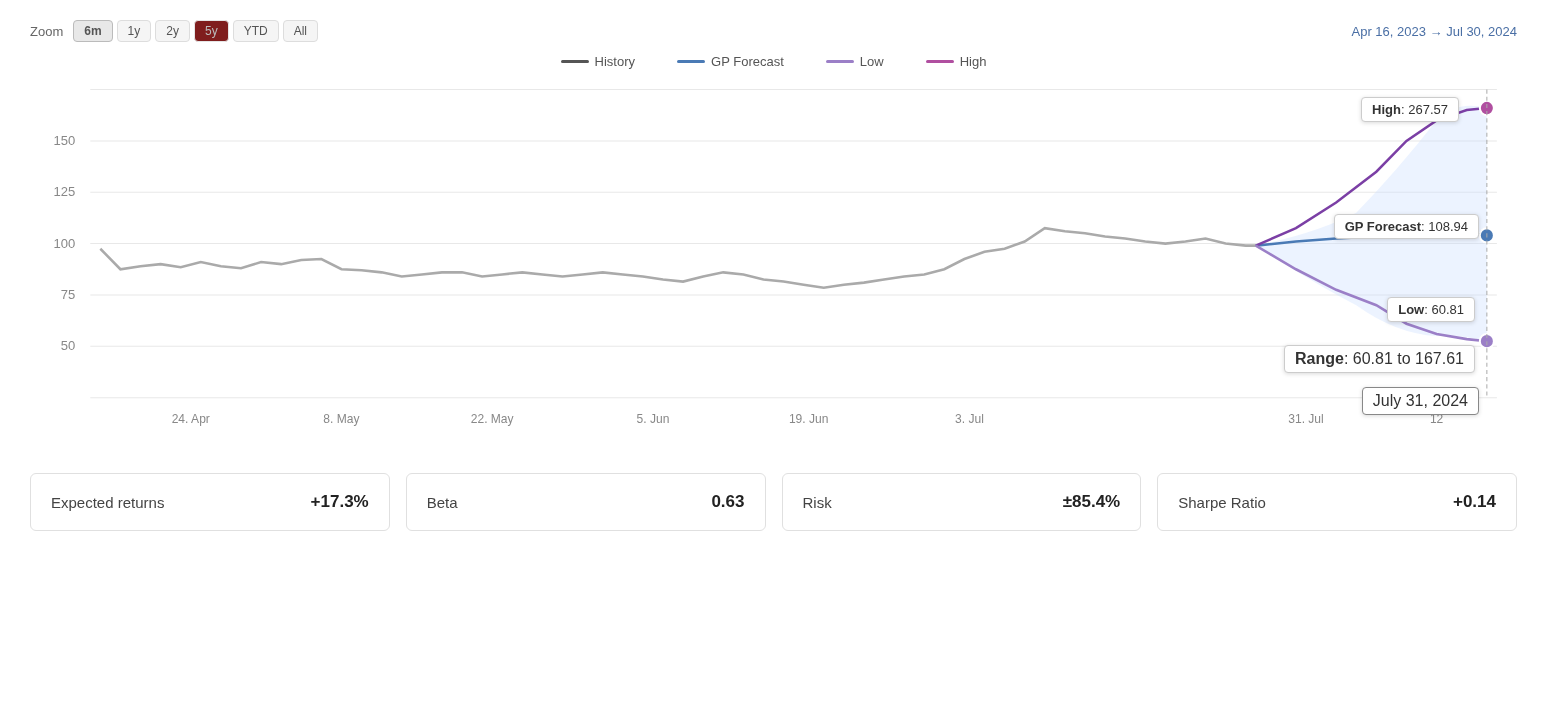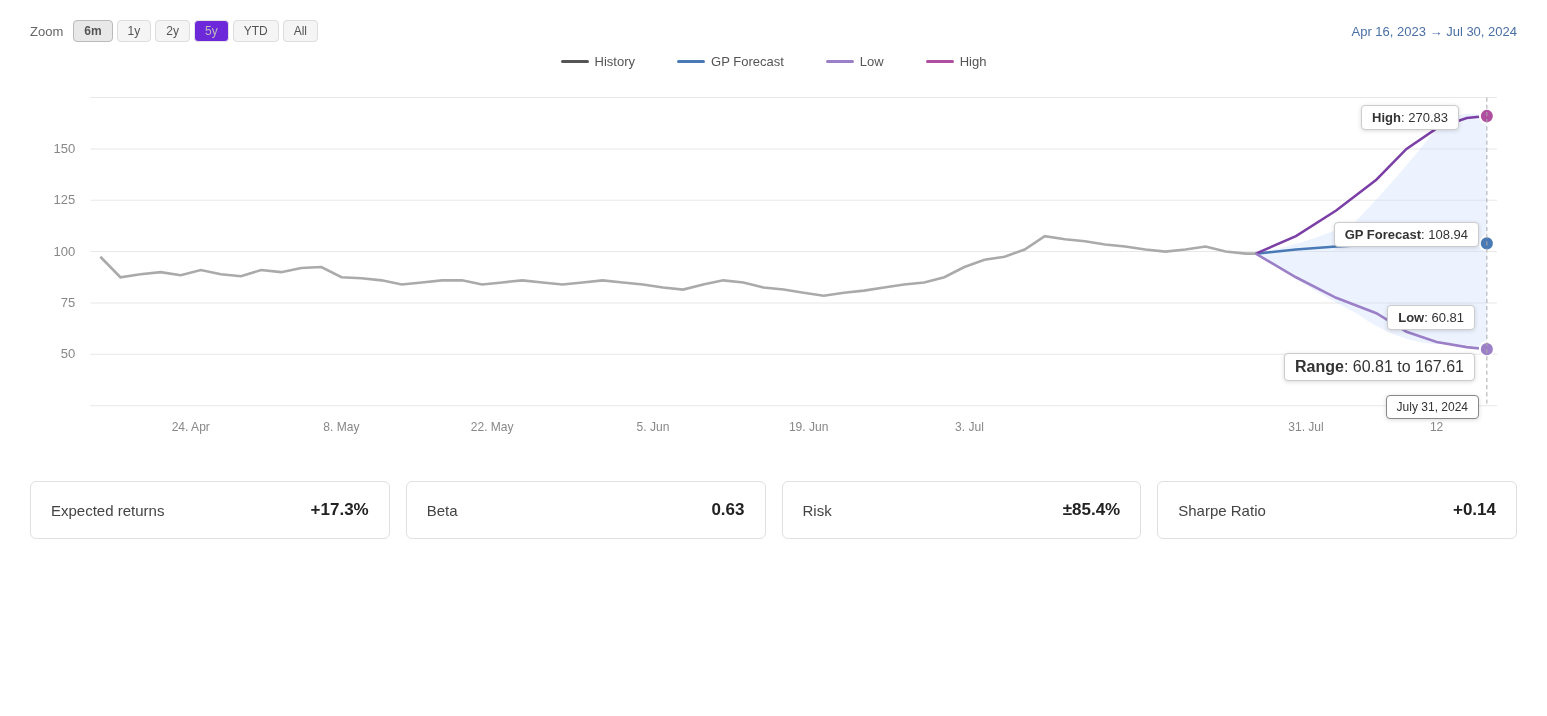"5y" button.zoom-btn { background: #6d28d9 -> #7f1d1d }
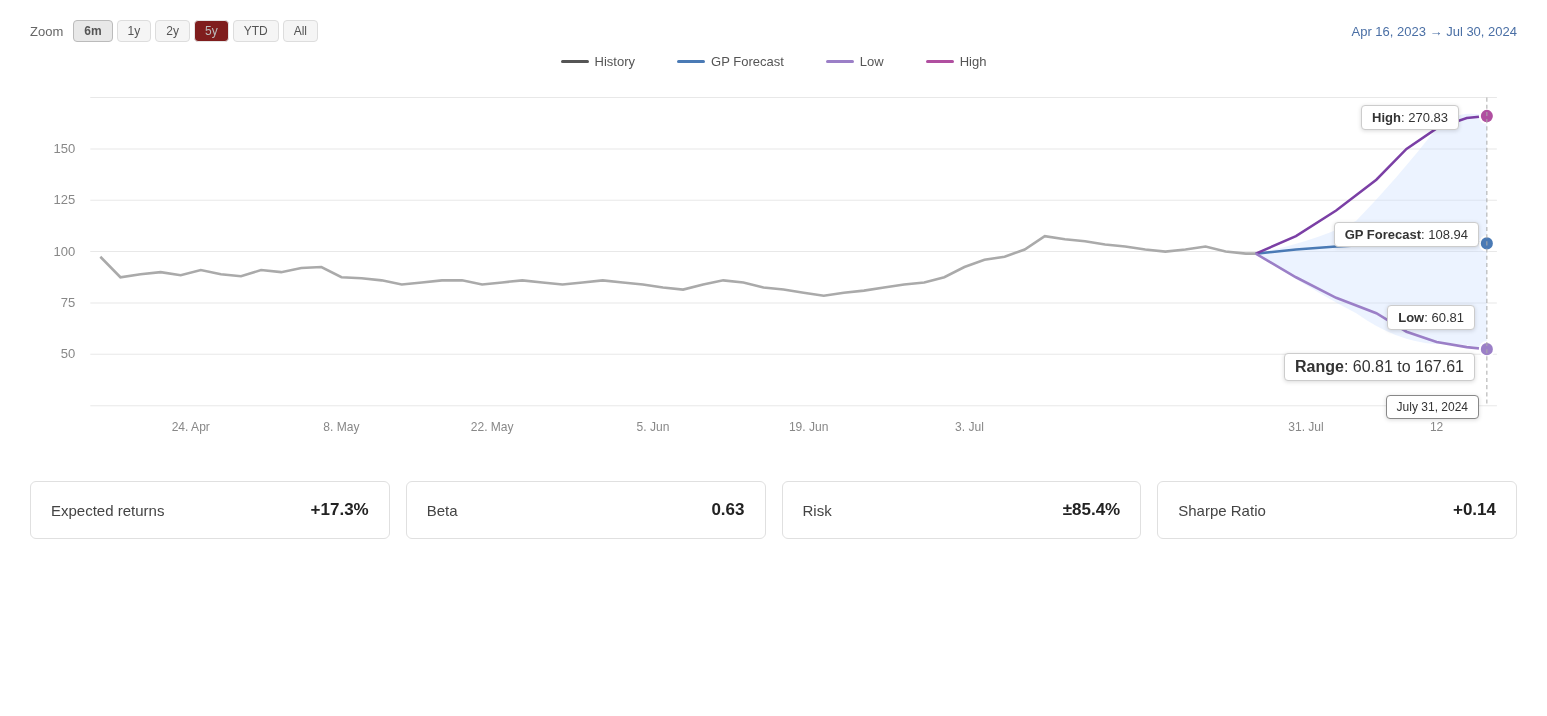"History" .legend { margin-bottom: 8px -> none }
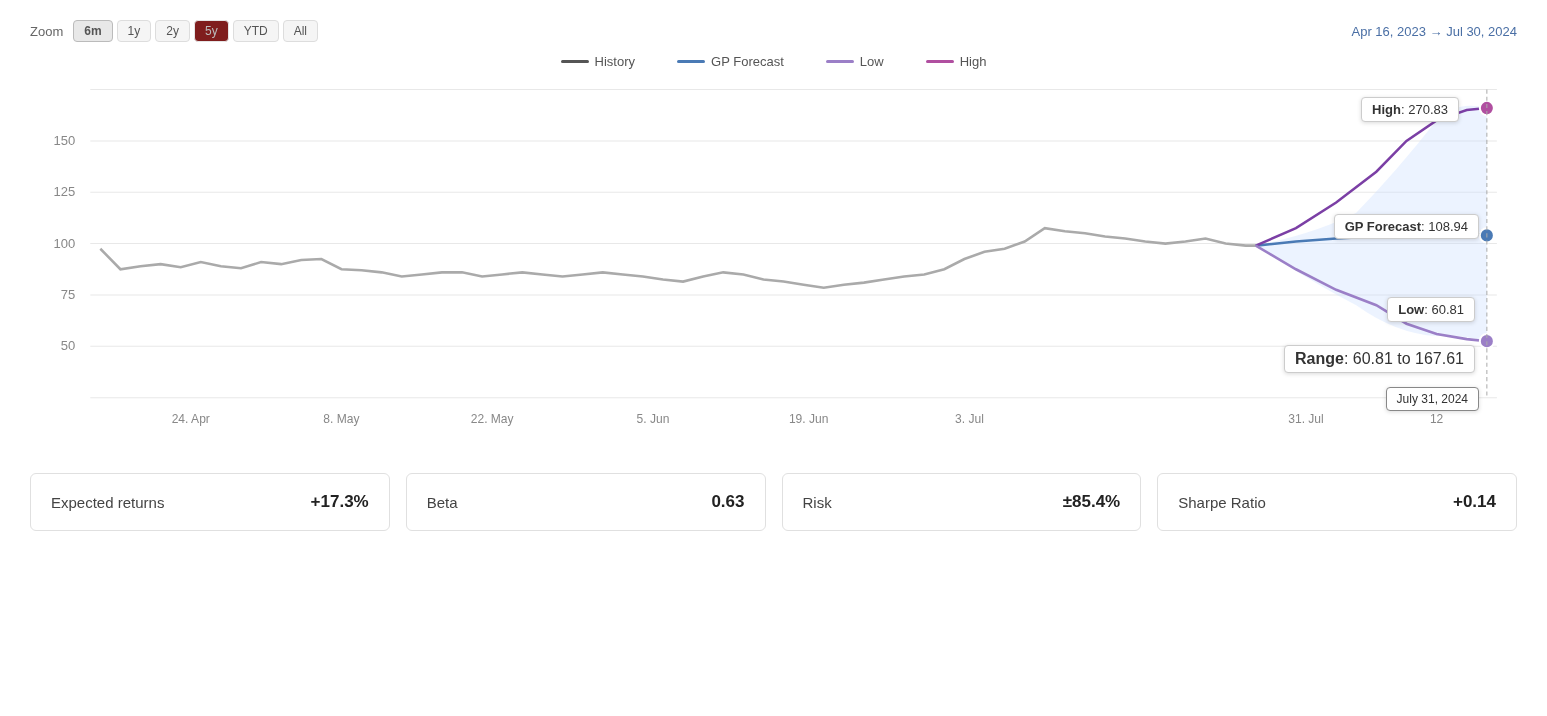": 270.83" span { text: 270.83 -> 267.57 }
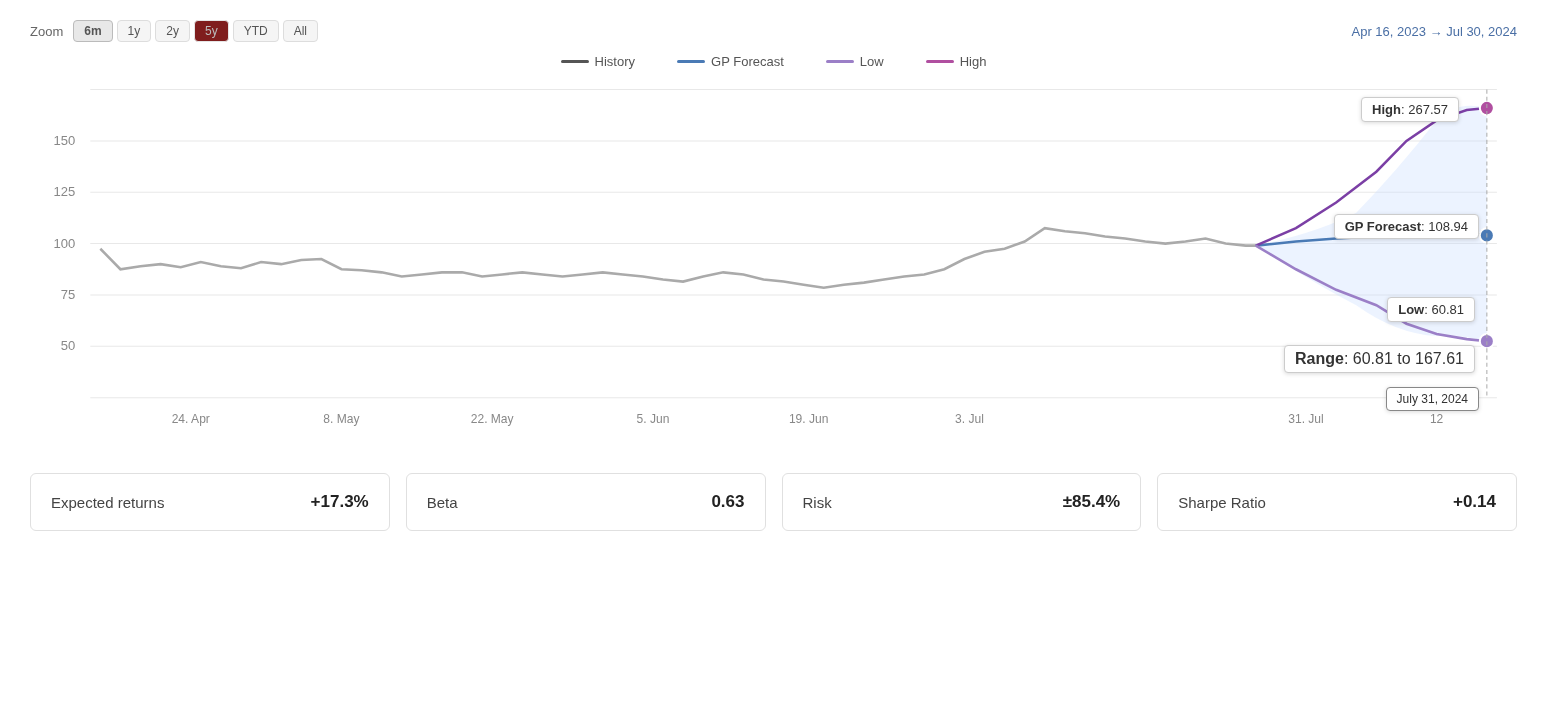"July 31, 2024" .tooltip-date { font-size: 12px -> 16px }
